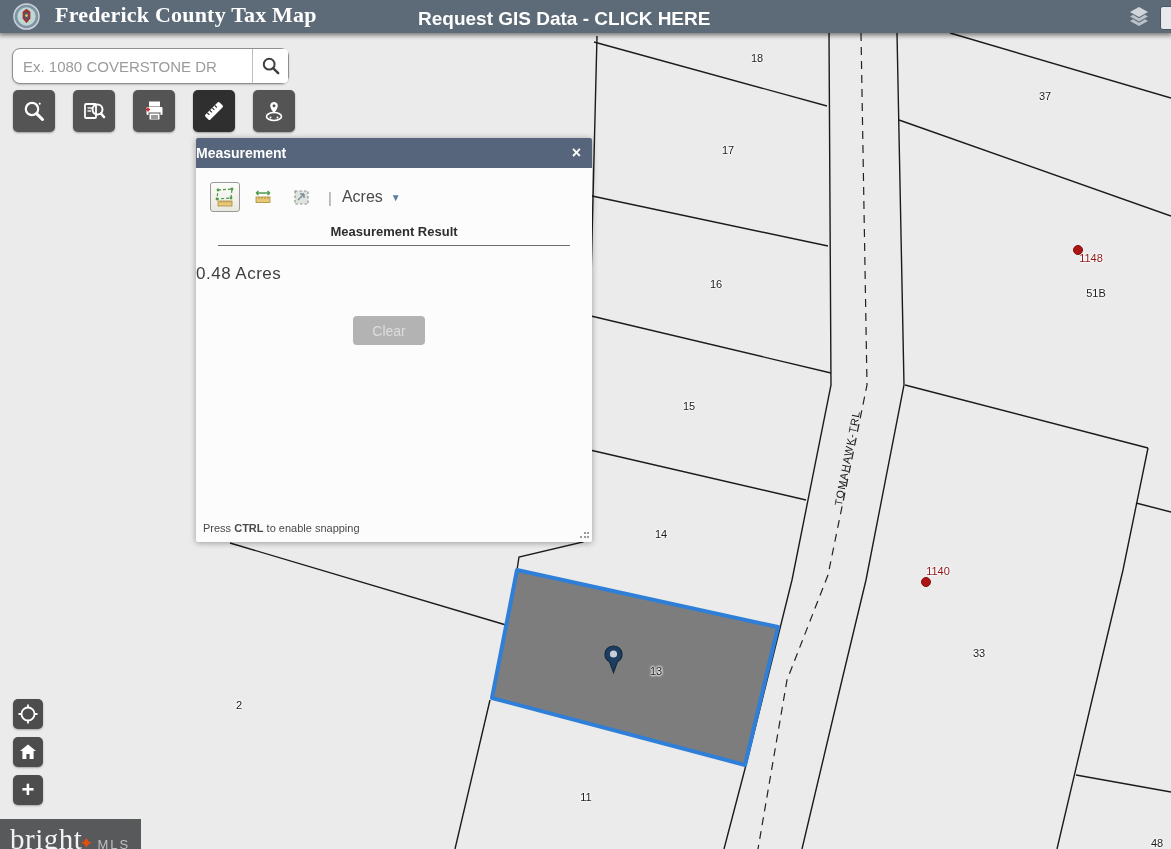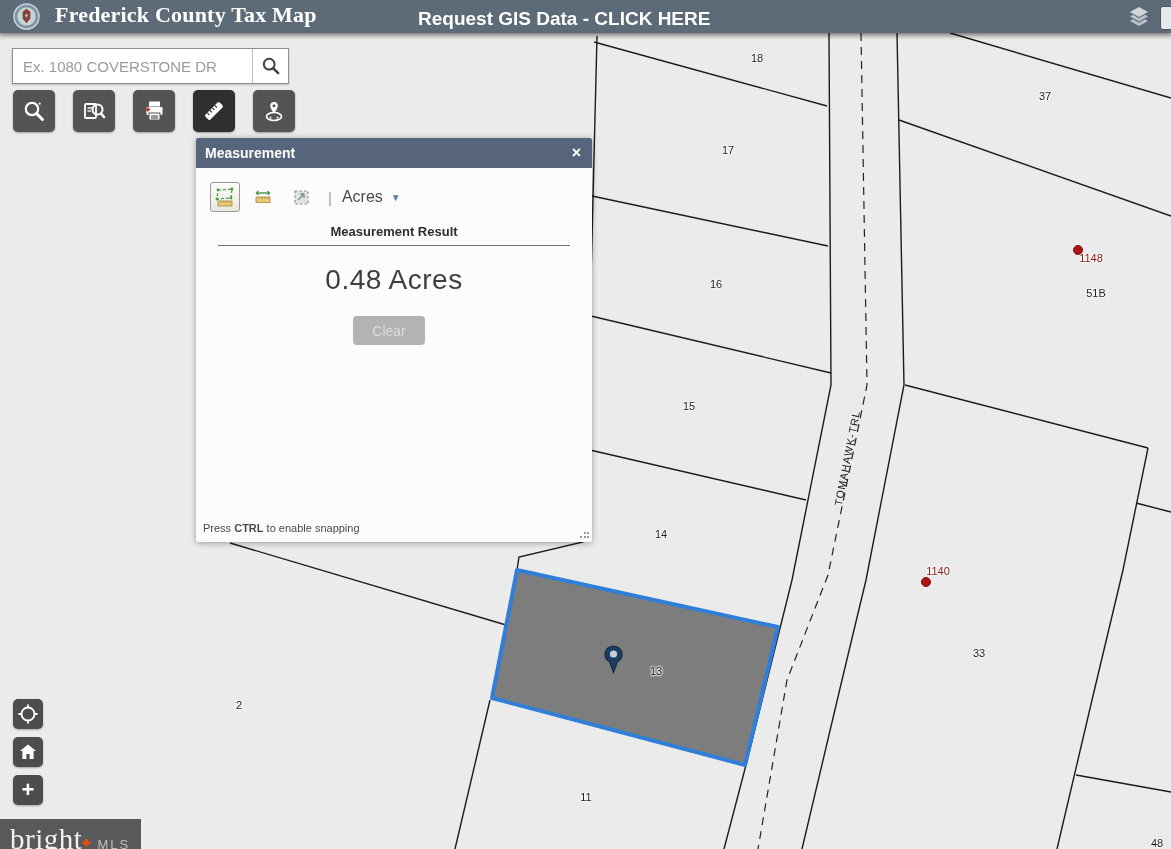"Ex. 1080 COVERSTONE DR" #search-wrap { border-radius: 0 -> 8px }
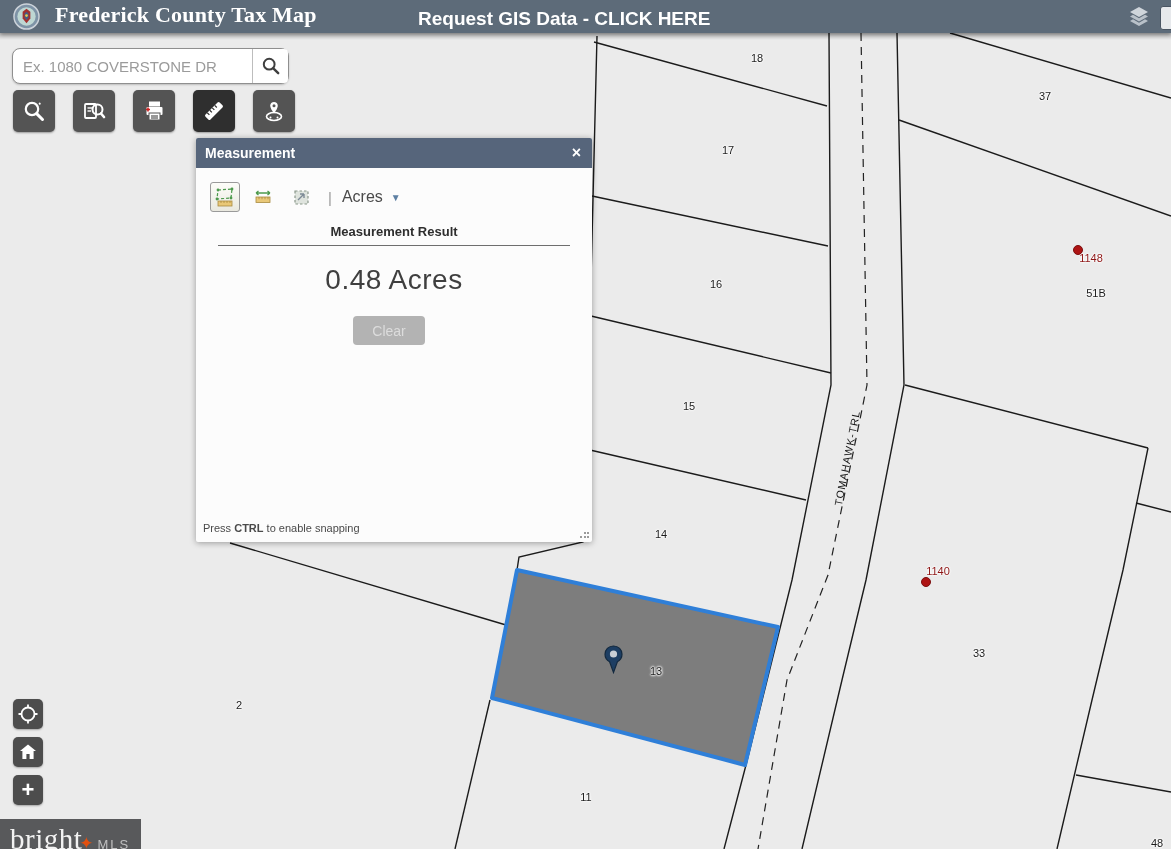"Measurement" #panel-title { margin-left: 9px -> 0 }
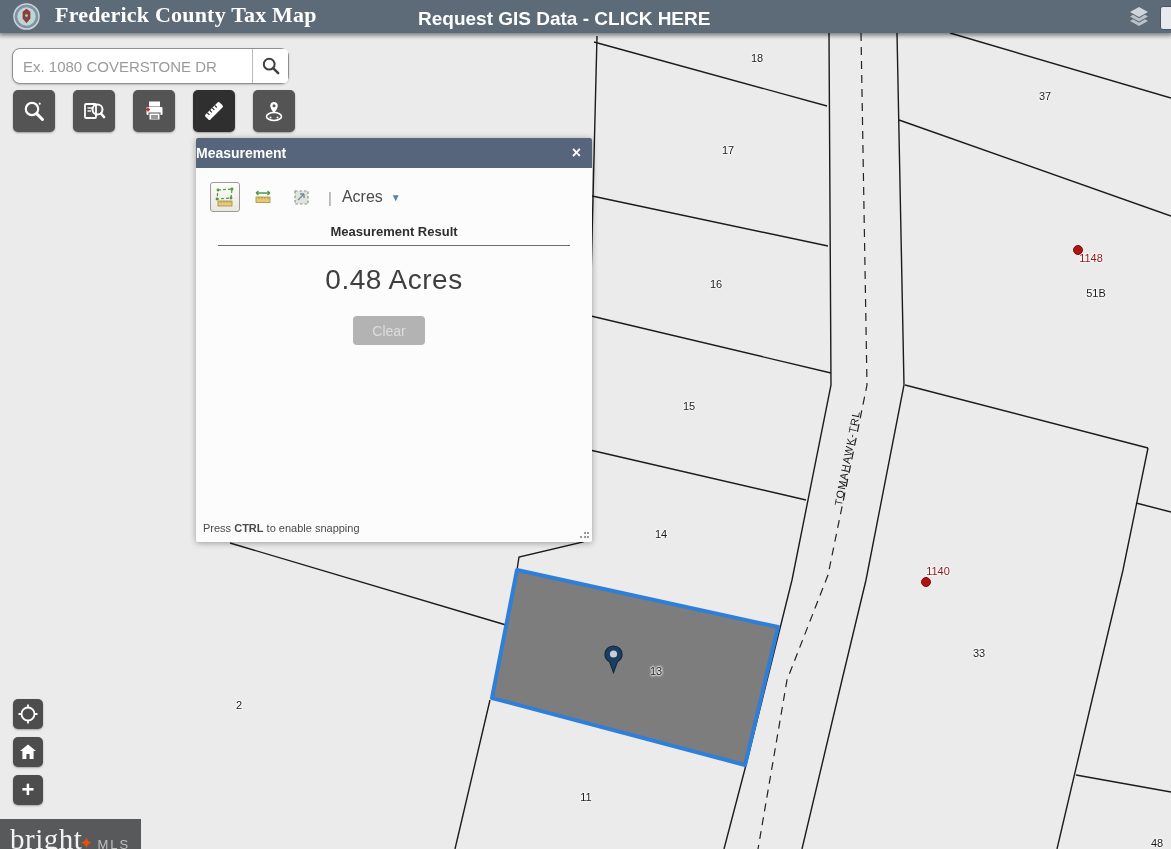"0.48 Acres" #result-value { font-size: 28px -> 17px; text-align: center -> none }
